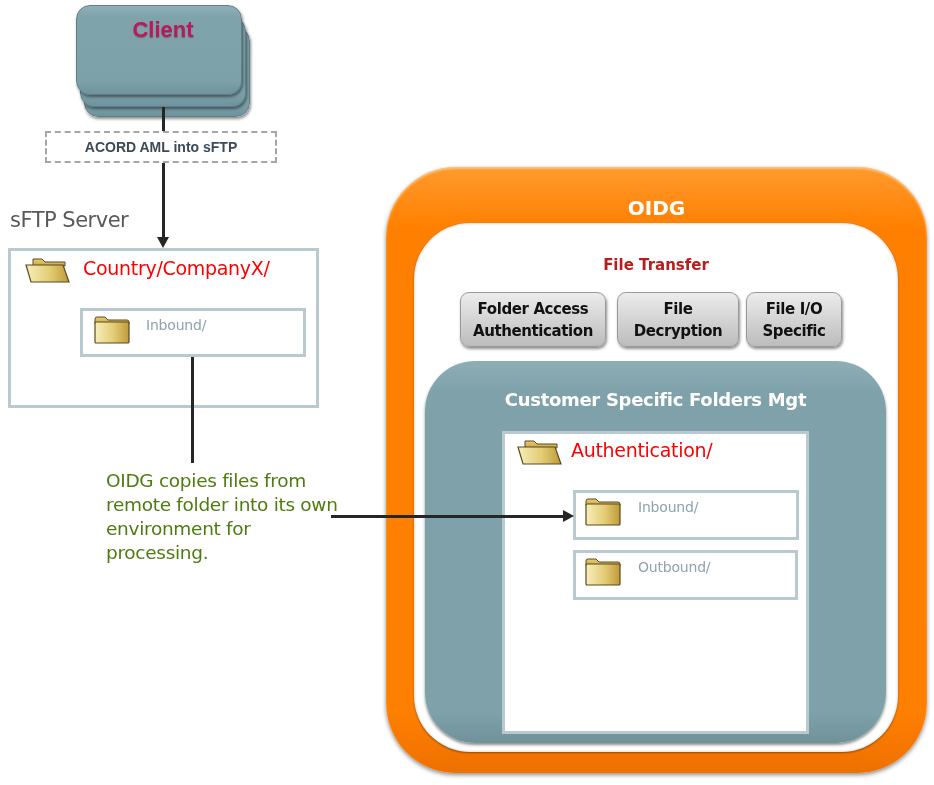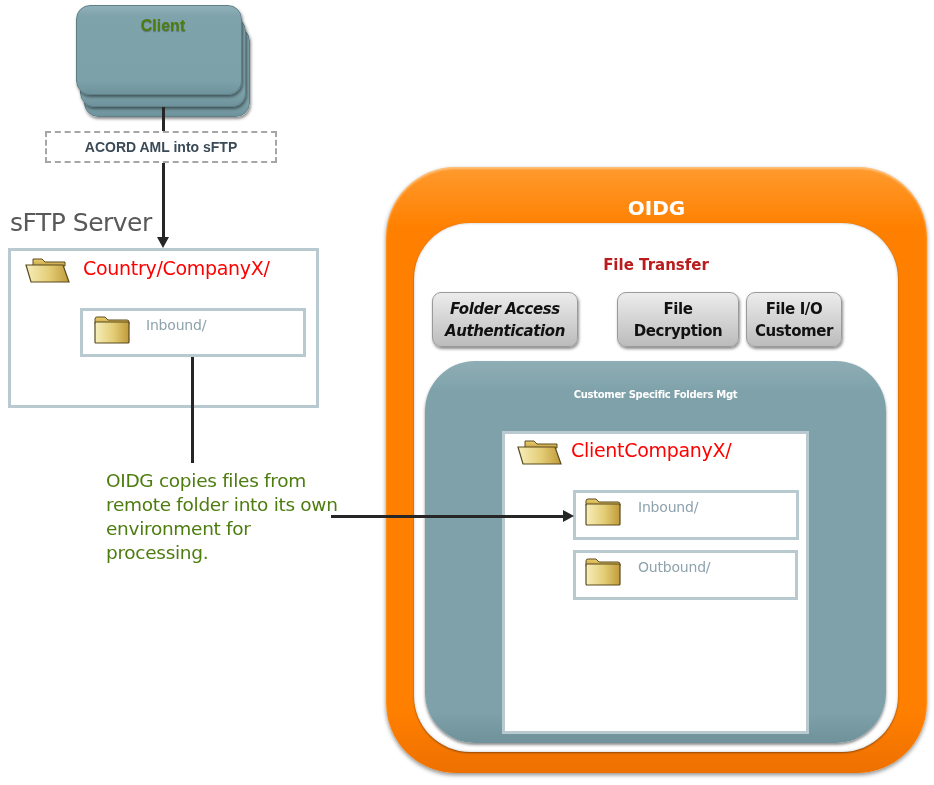"Client" .client-title { color: #4d7c0f -> #be185d; font-size: 16px -> 22px }
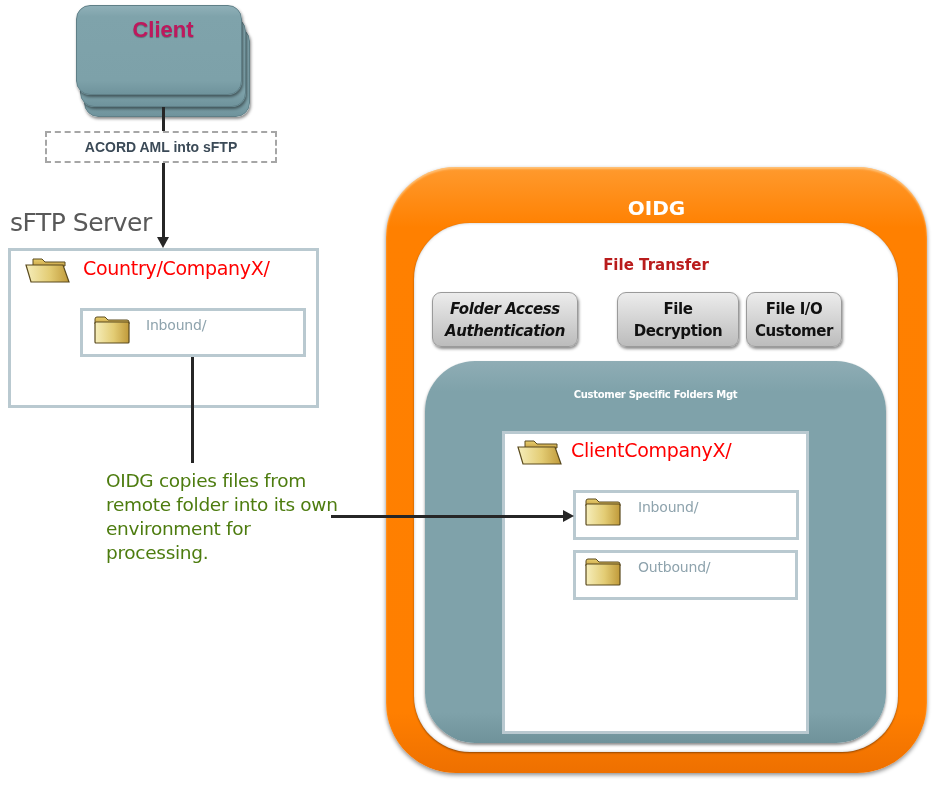"sFTP Server" .sftp-label { font-size: 25px -> 21px }
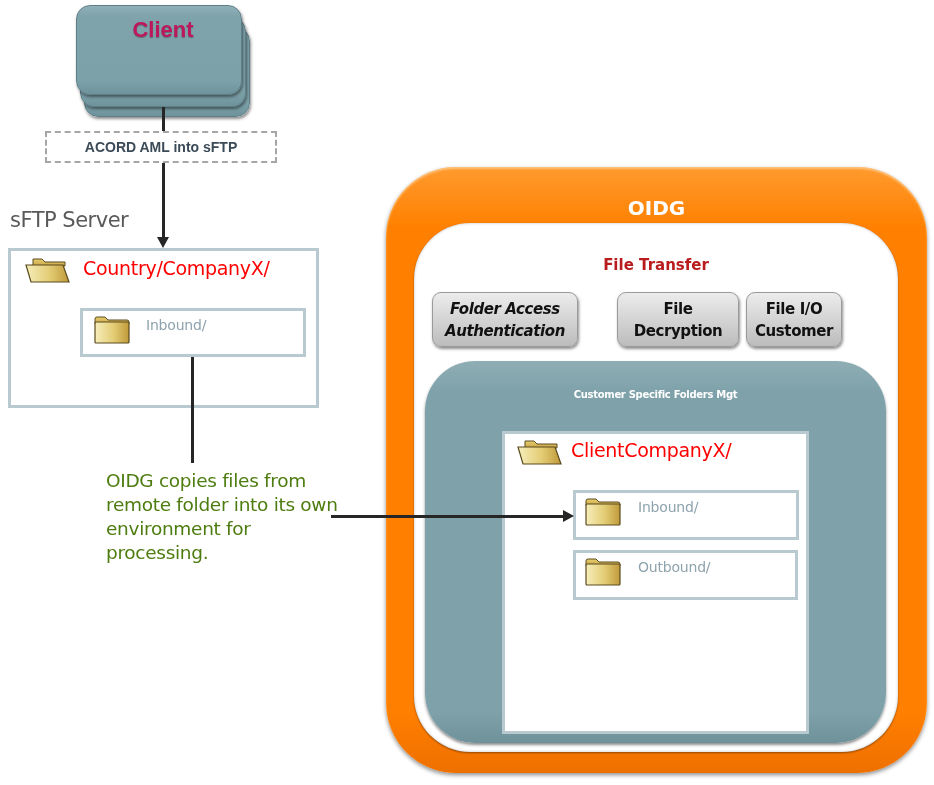"Folder Access" div.abs { font-style: italic -> none; left: 432px -> 460px }
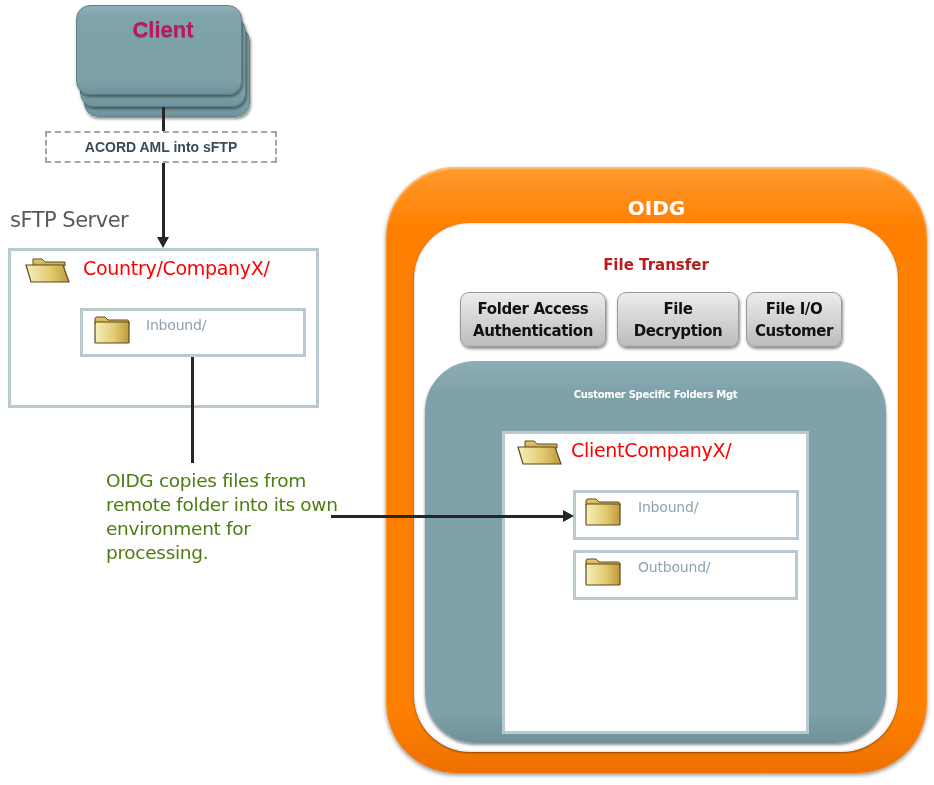"File I/O" div.abs { text: Customer -> Specific }
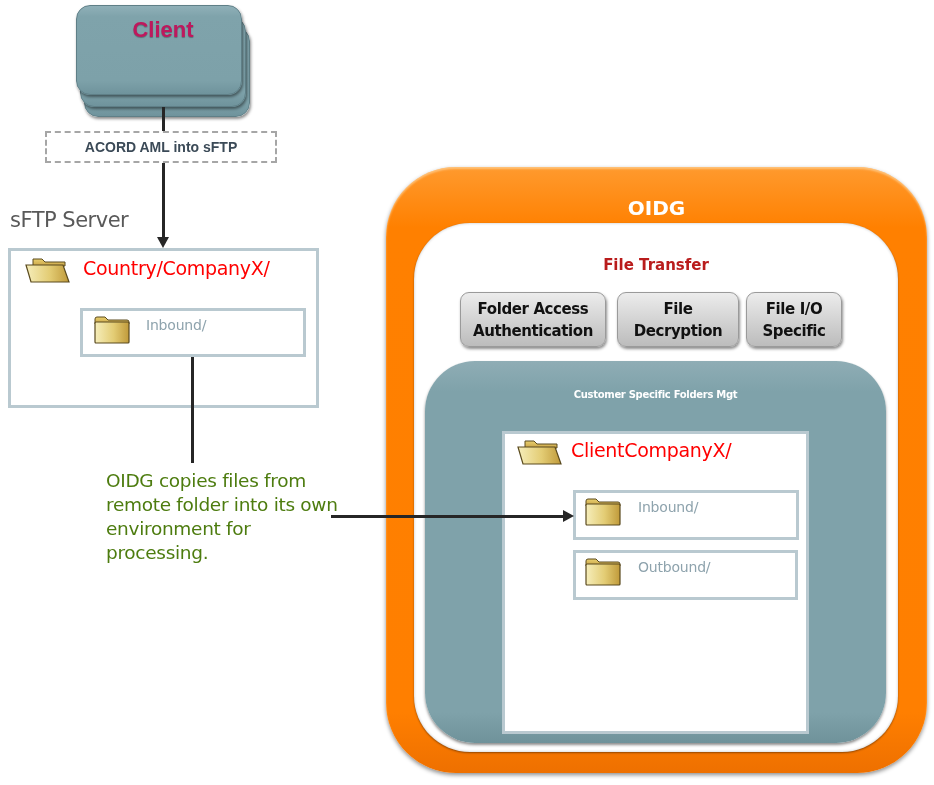"Customer Specific Folders Mgt" .teal-title { font-size: 10px -> 18px }
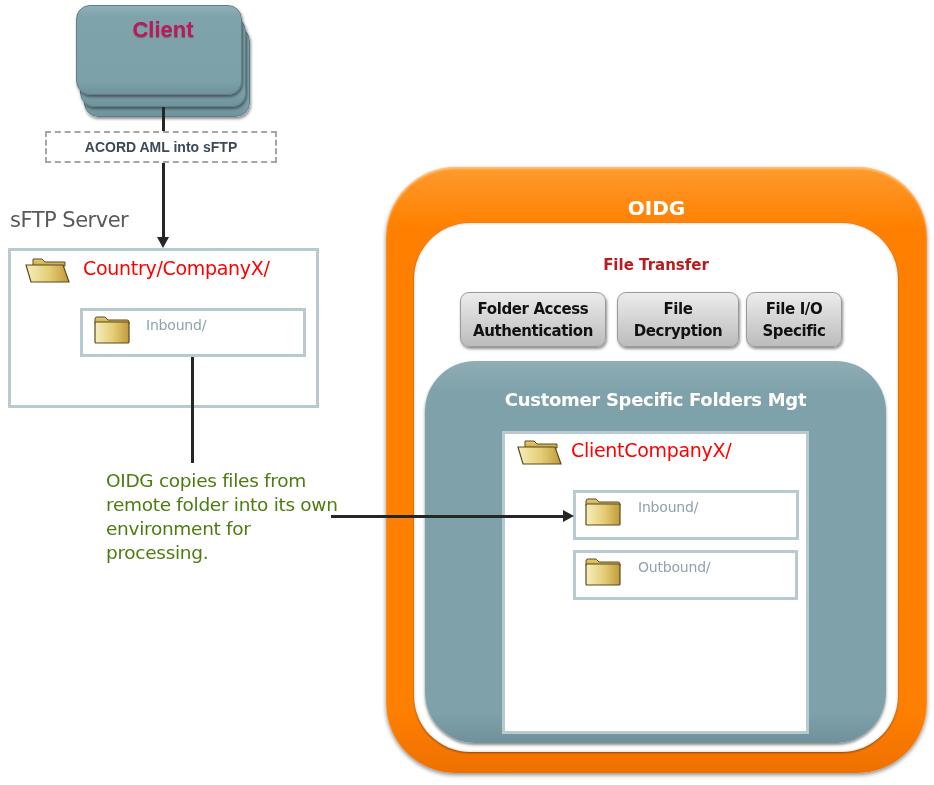"ClientCompanyX/" div.abs { text: ClientCompanyX/ -> Authentication/ }
